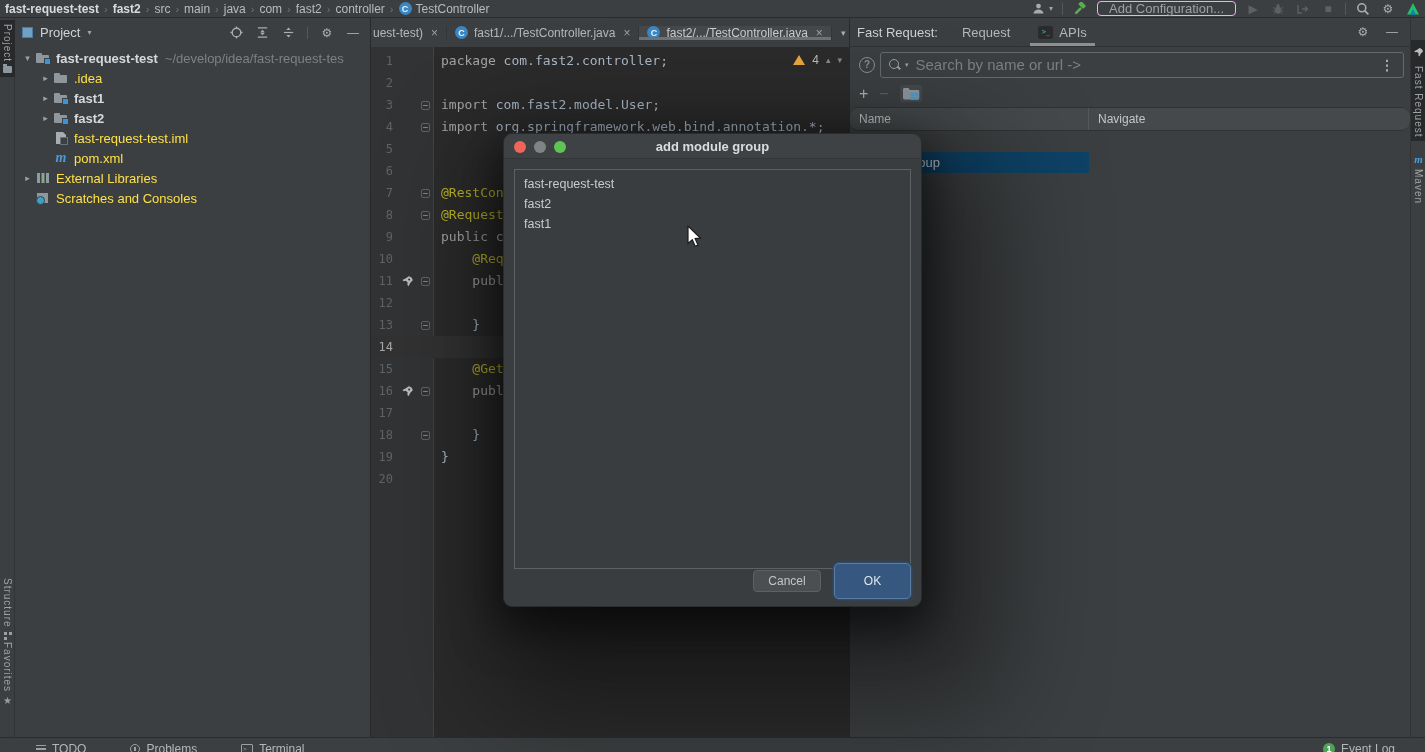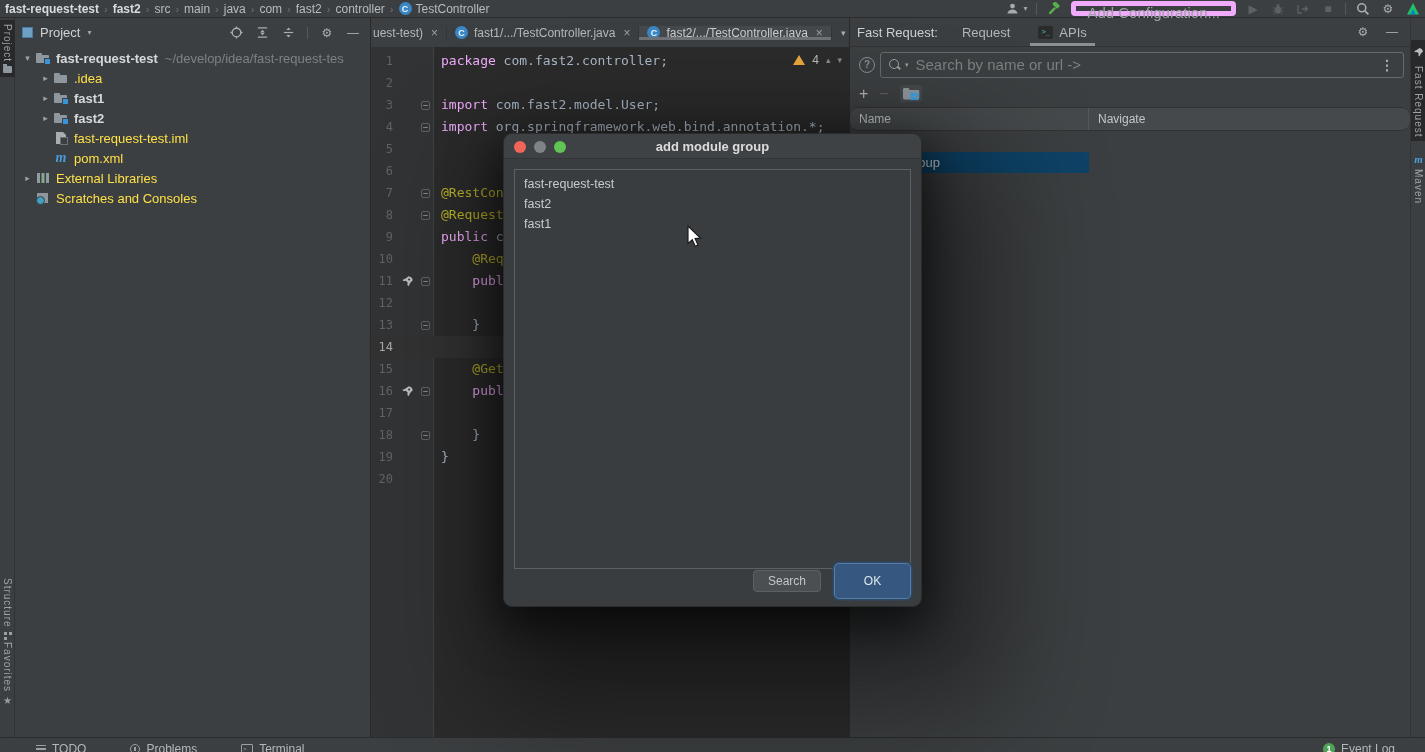"Add Configuration..." .add-config { border: 5px solid #f0abfc -> 1px solid #f0abfc; font-size: 15px -> 13px }
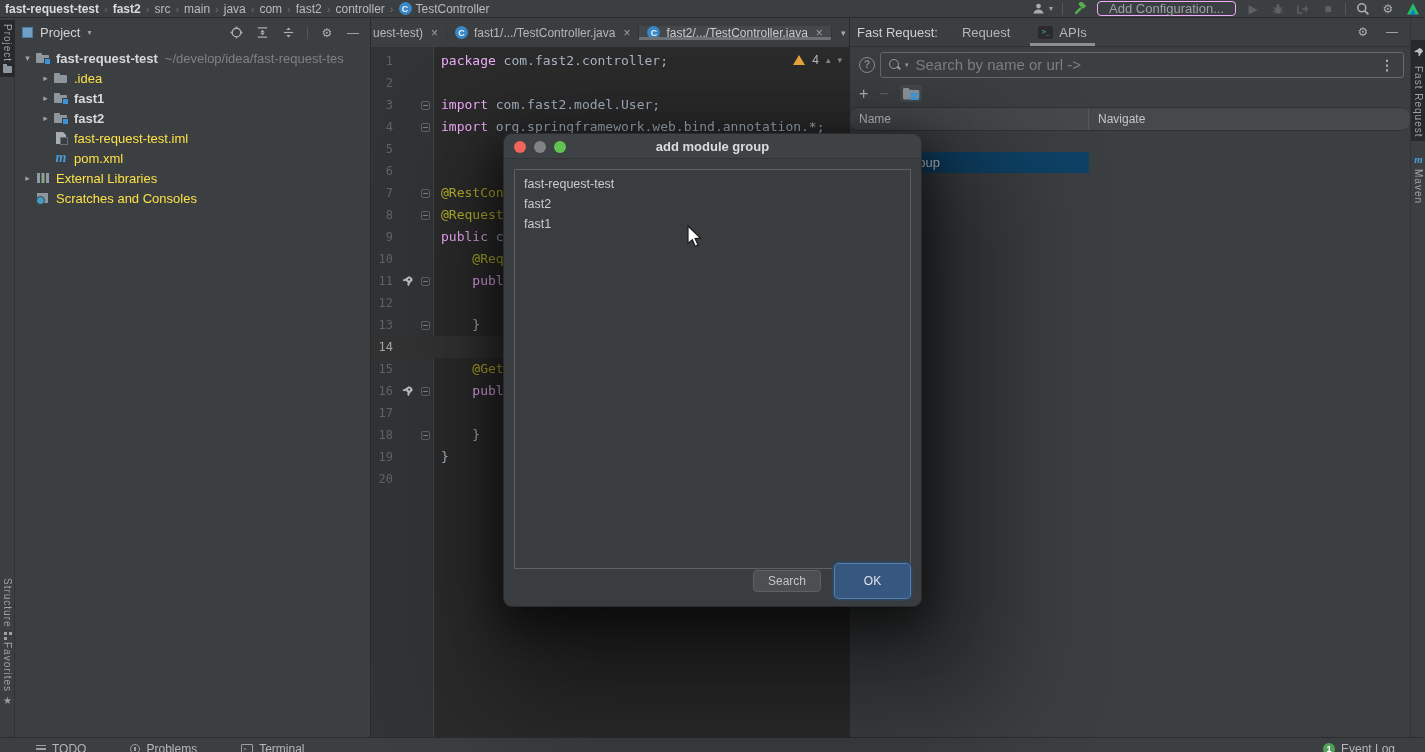"package" .kw { color: #f0abfc -> #a3a3a3 }
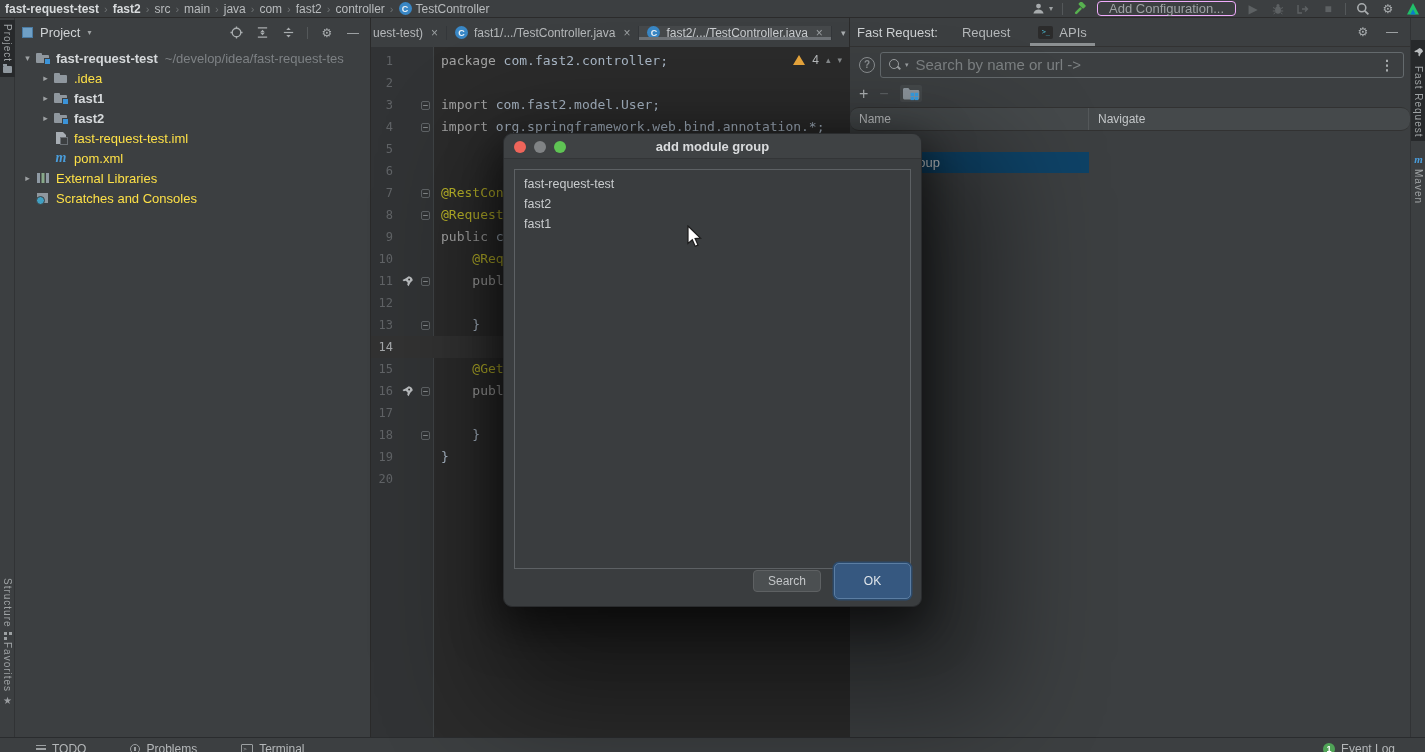"Search" button.btn { text: Search -> Cancel }
